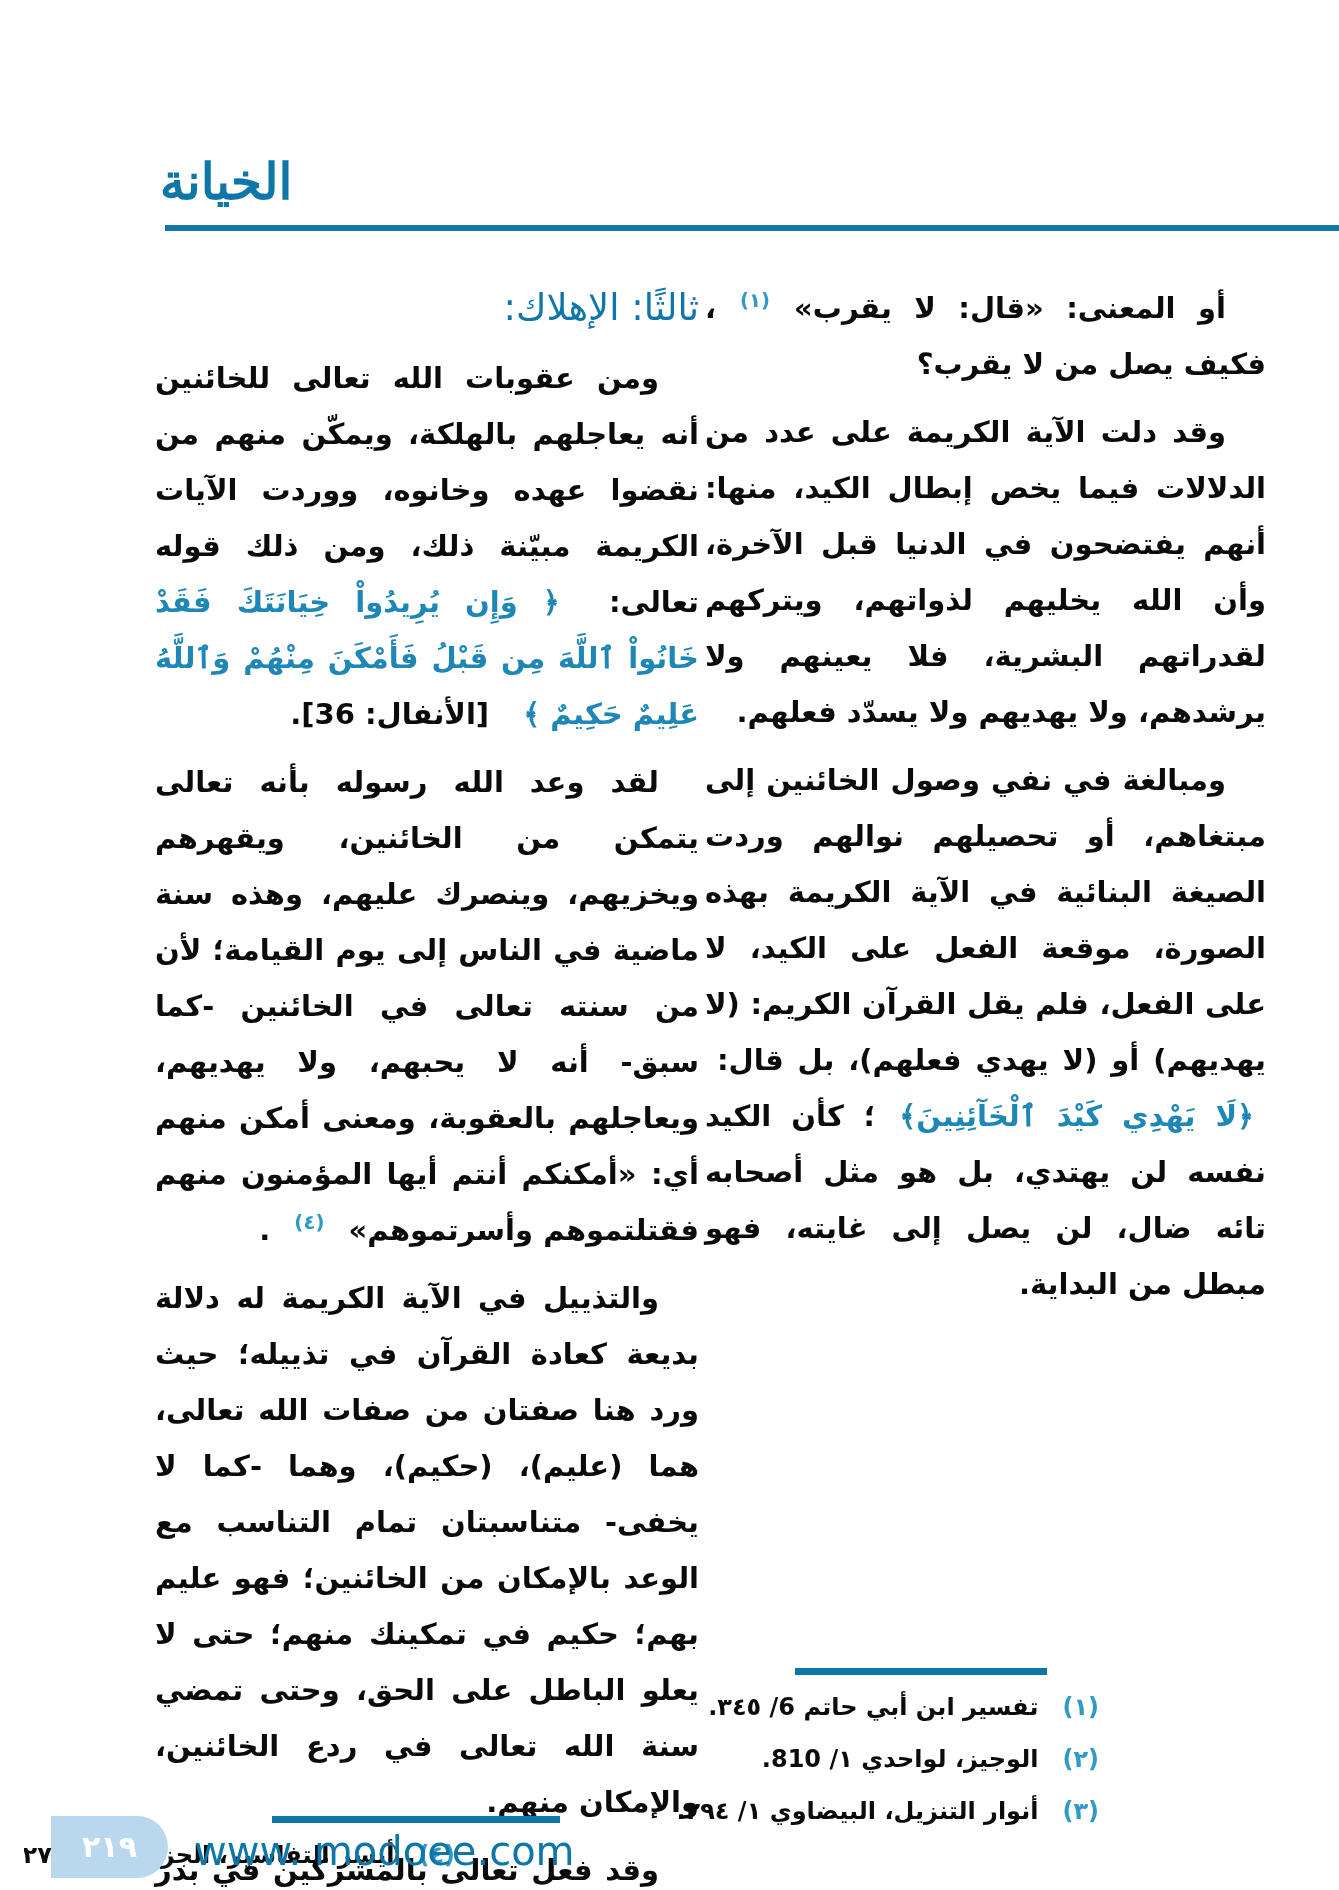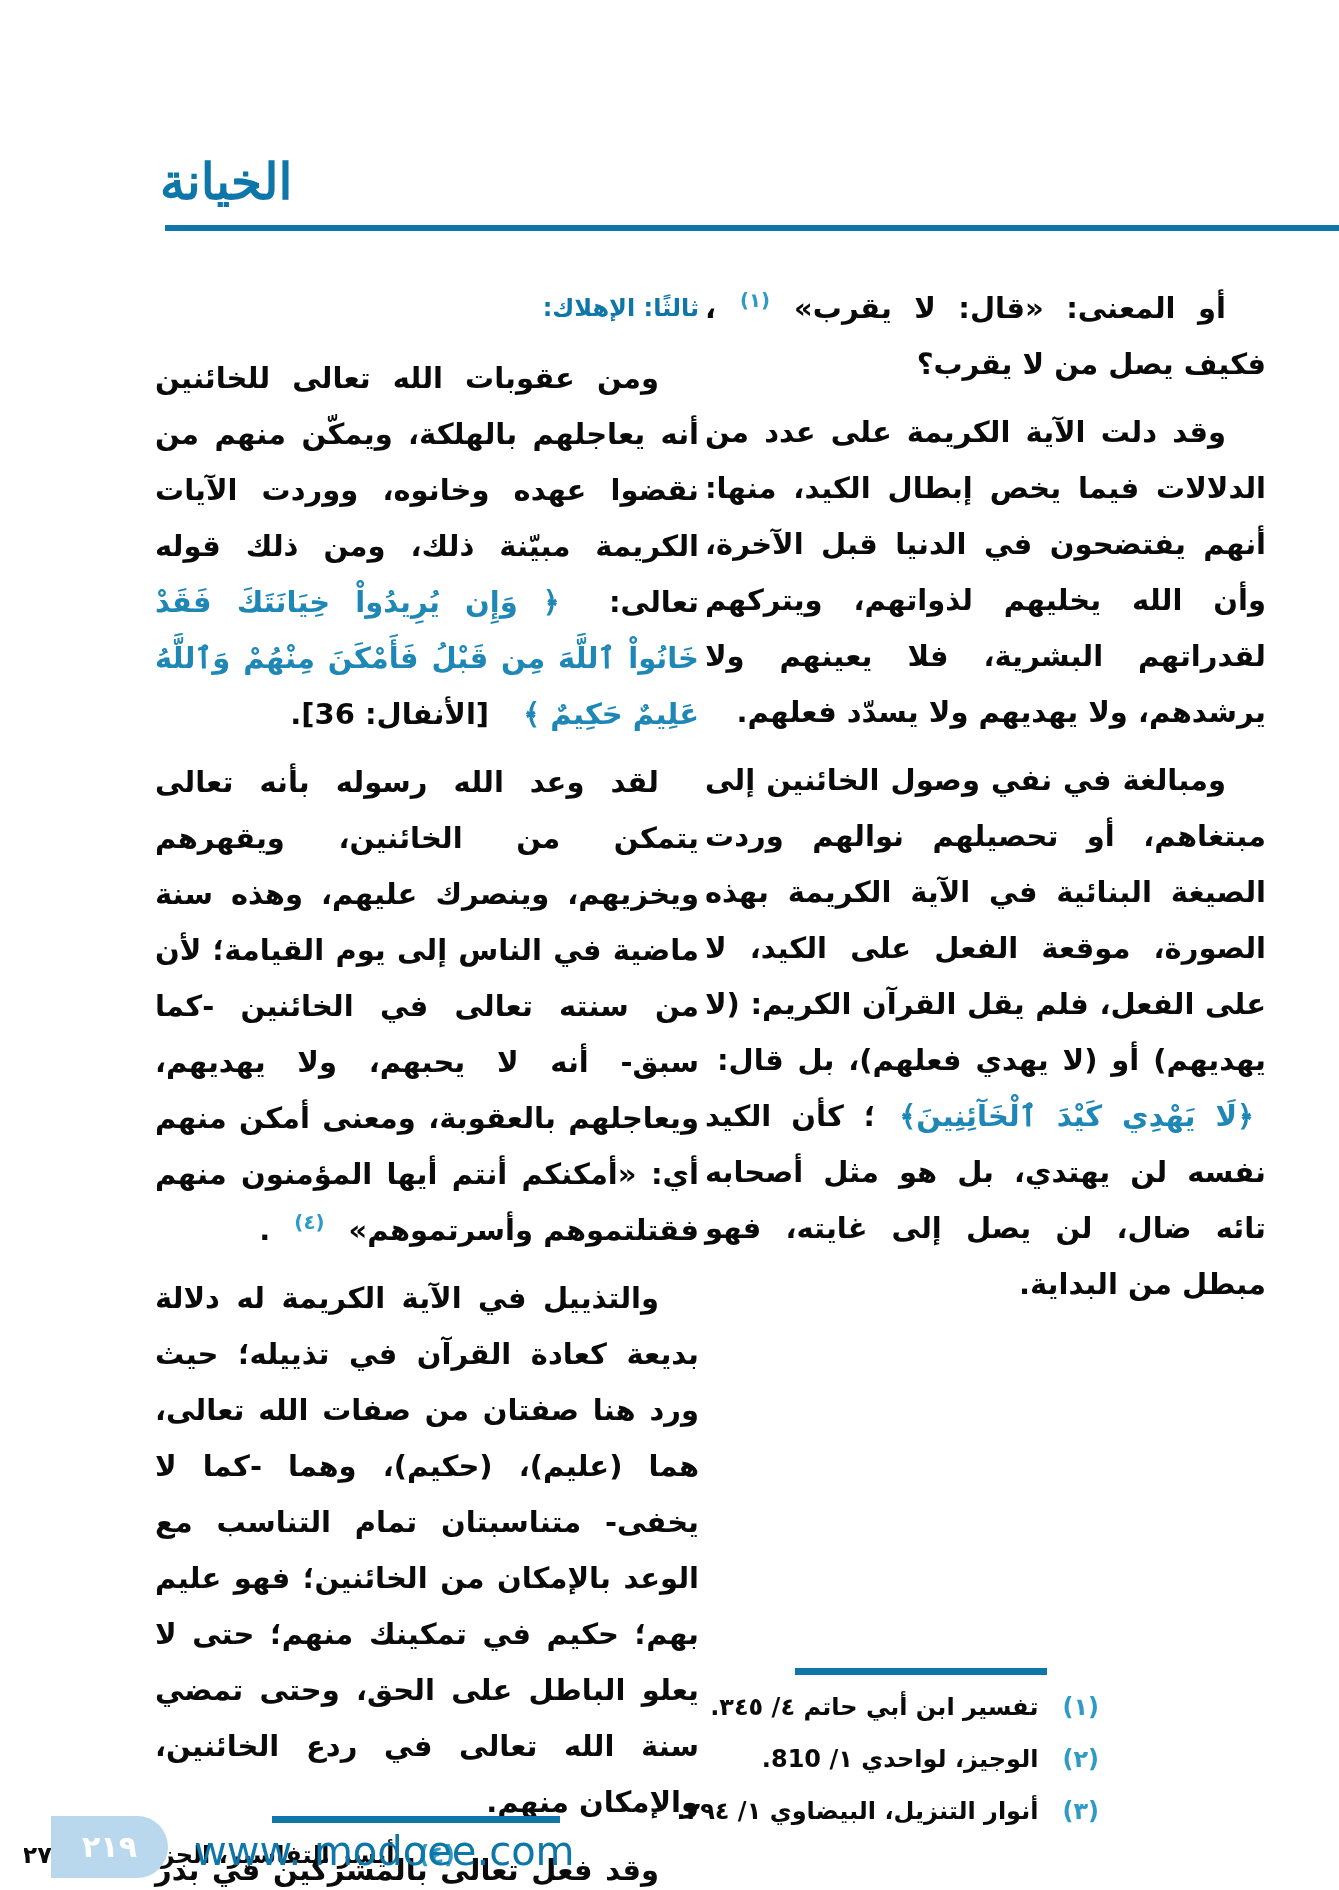"ثالثًا: الإهلاك:" .section-heading { font-size: 24px -> 37px; font-weight: 700 -> 400 }
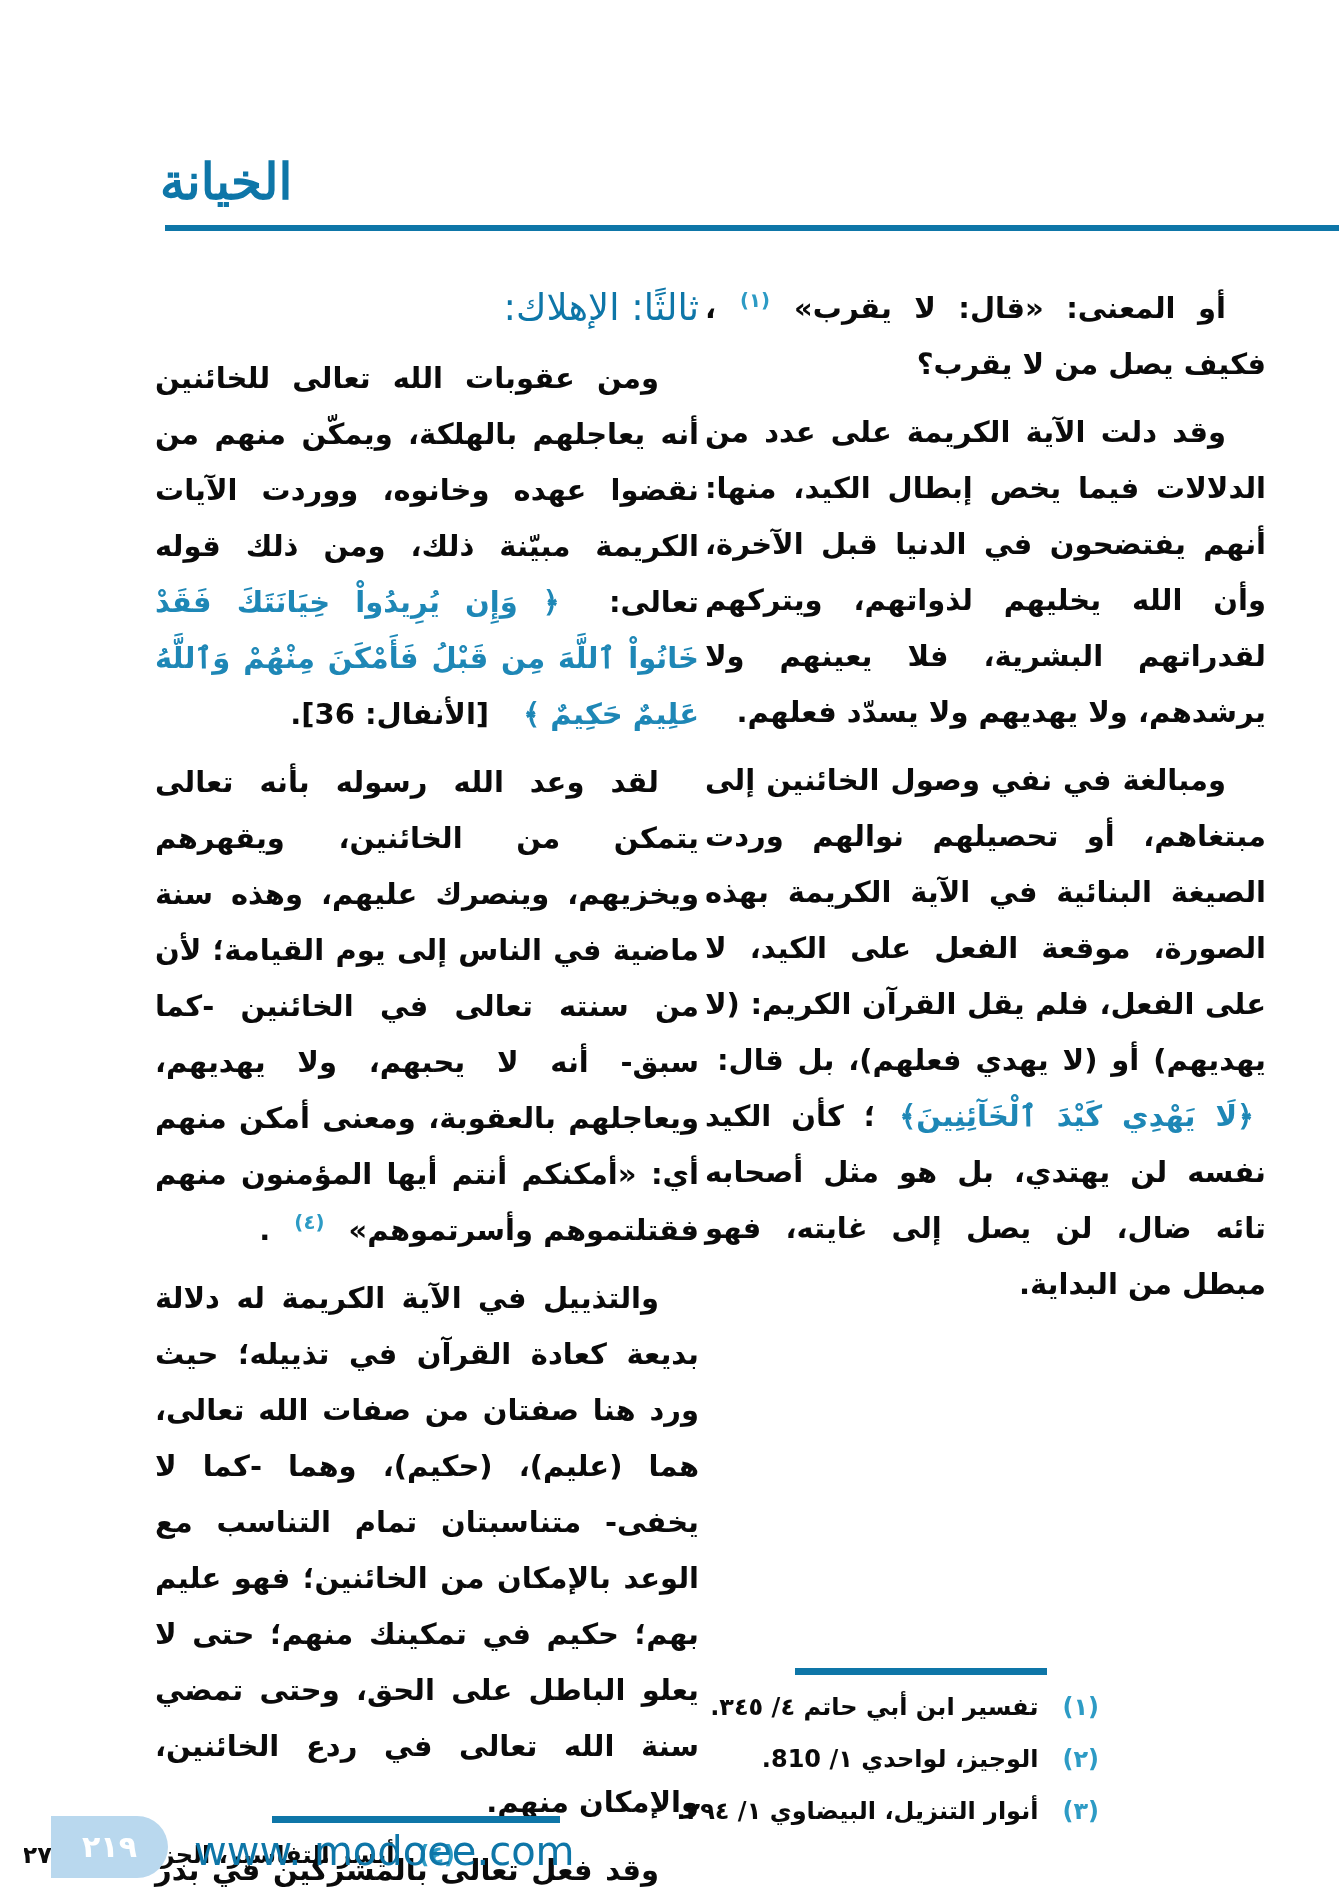"تفسير ابن أبي حاتم ٤/" span { text: ٤/ -> 6/ }
